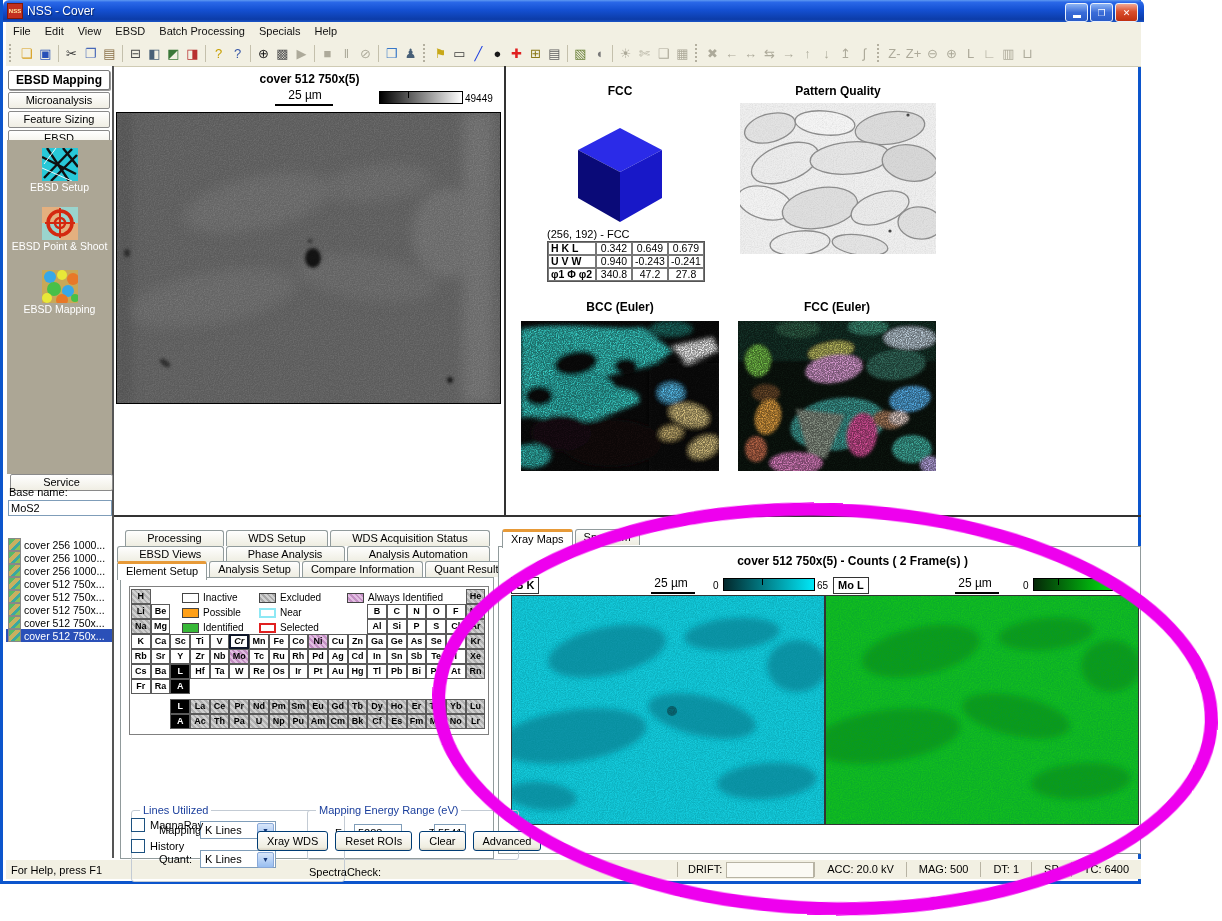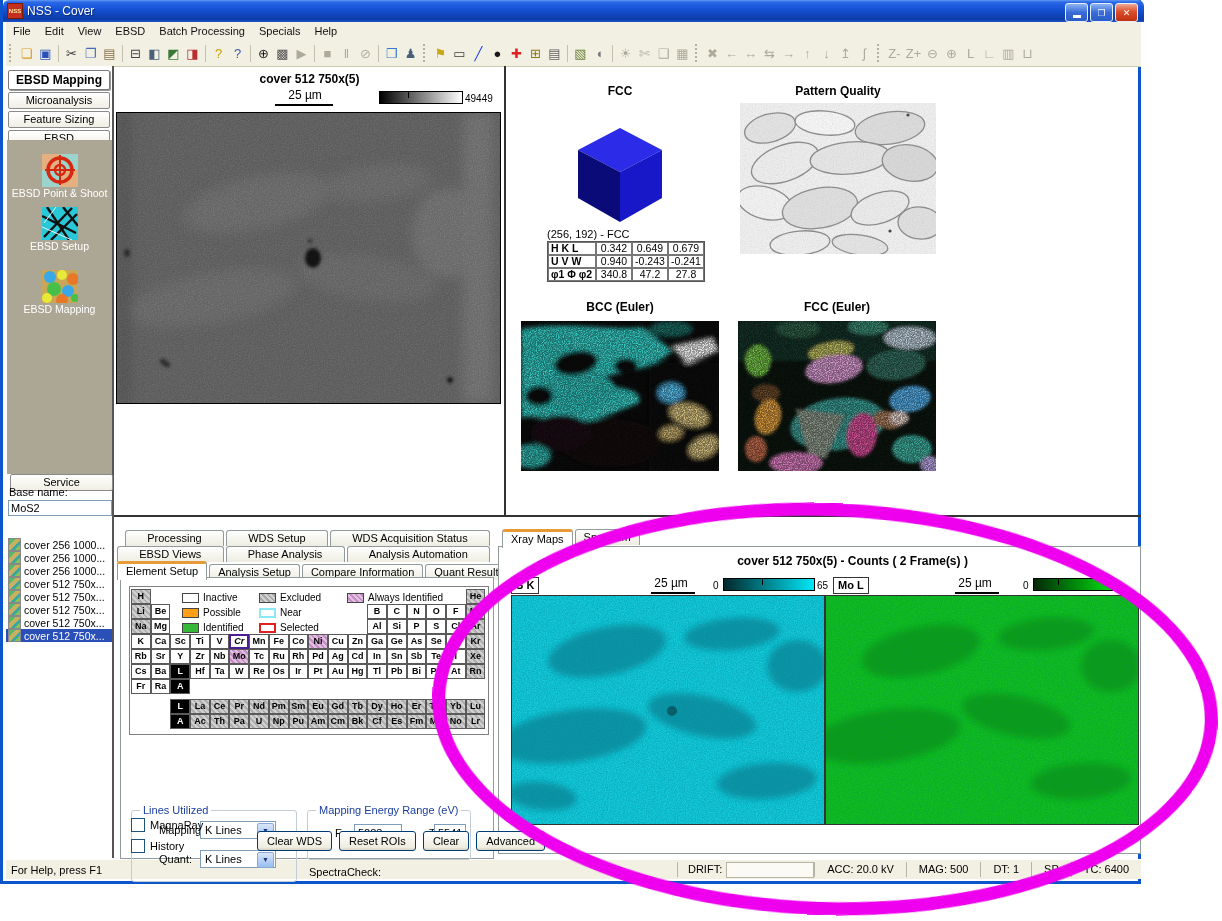"EBSD Point & Shoot" div.tool-item { order: before "EBSD Setup" -> after "EBSD Setup" }
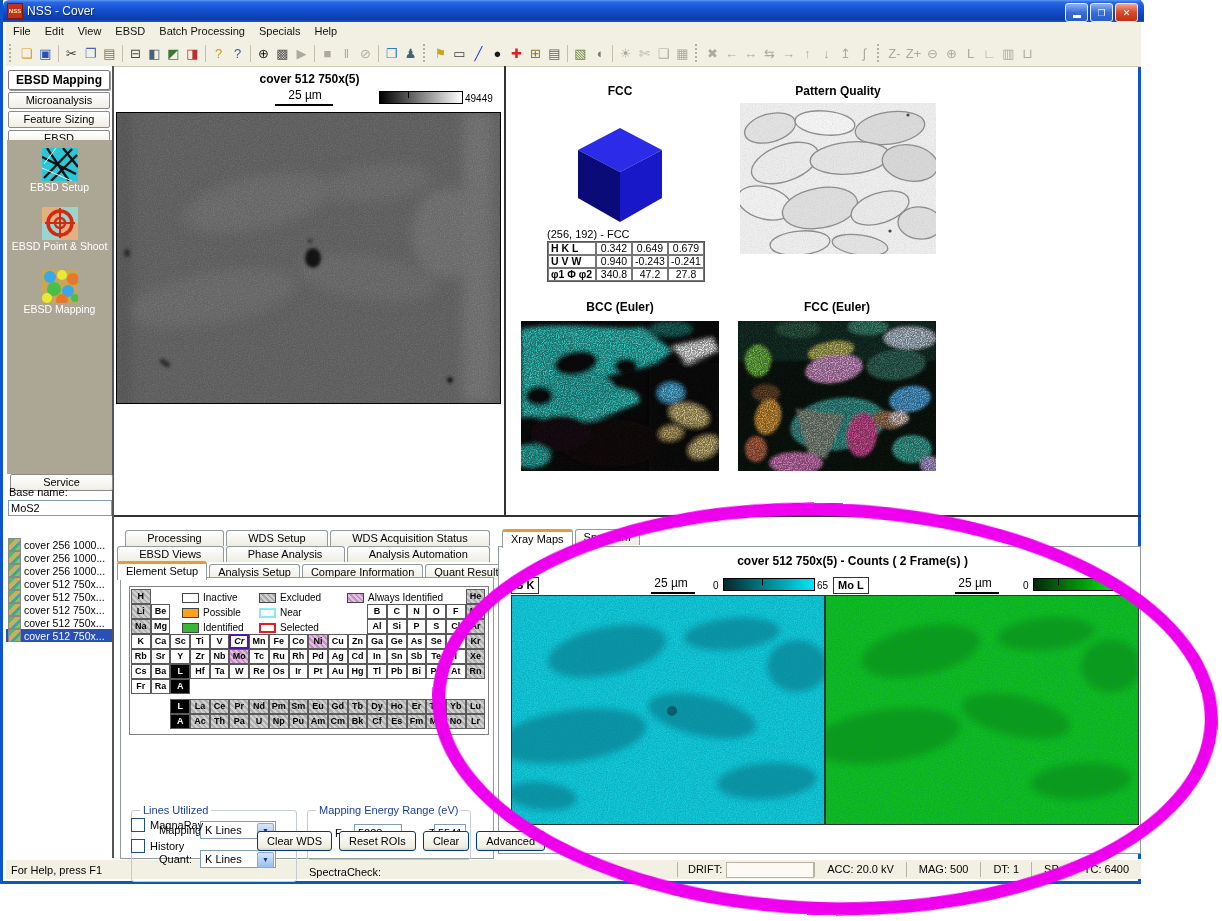"Processing" .tabrow { align-items: flex-end -> none }
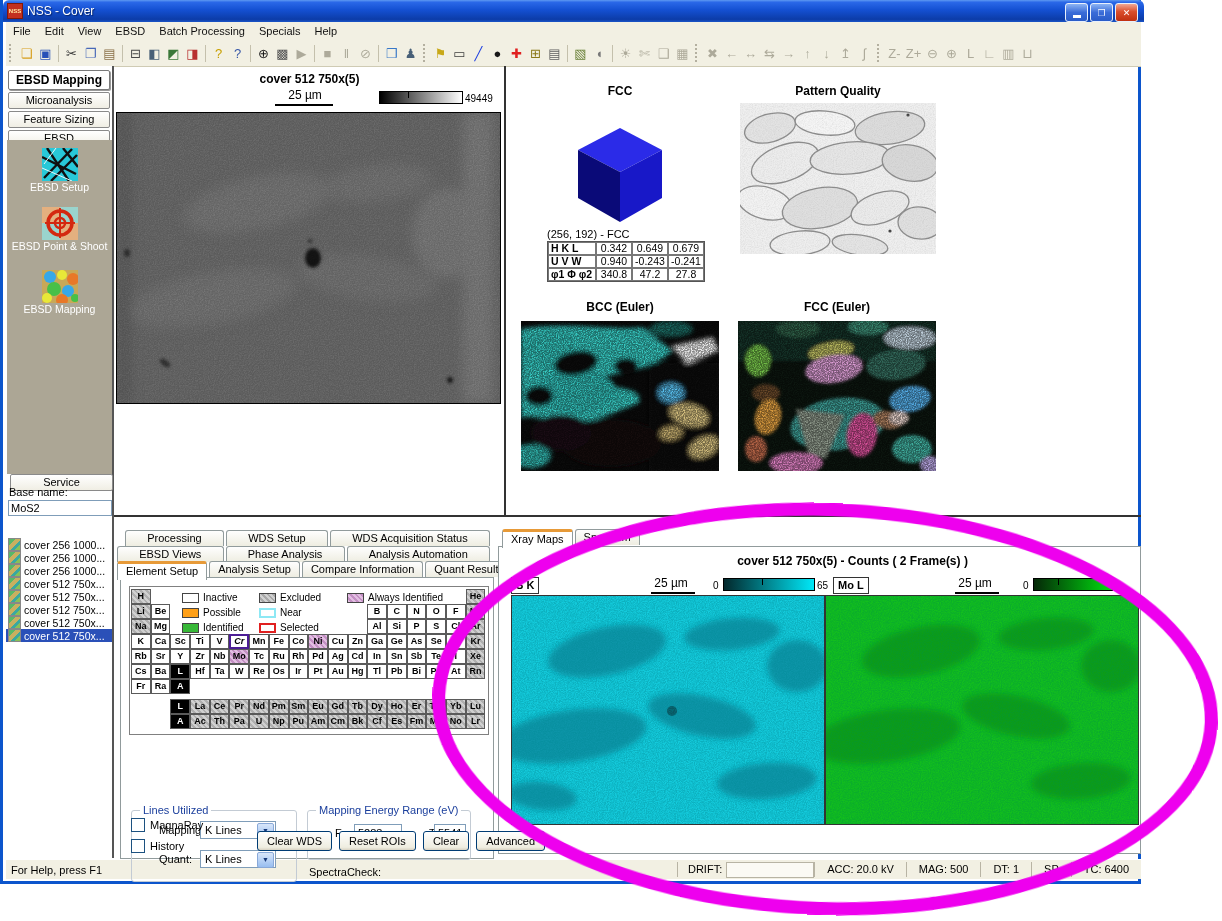"Cr" .pt-sel { border: 2px solid #4c1d95 -> 2px solid #0f172a }
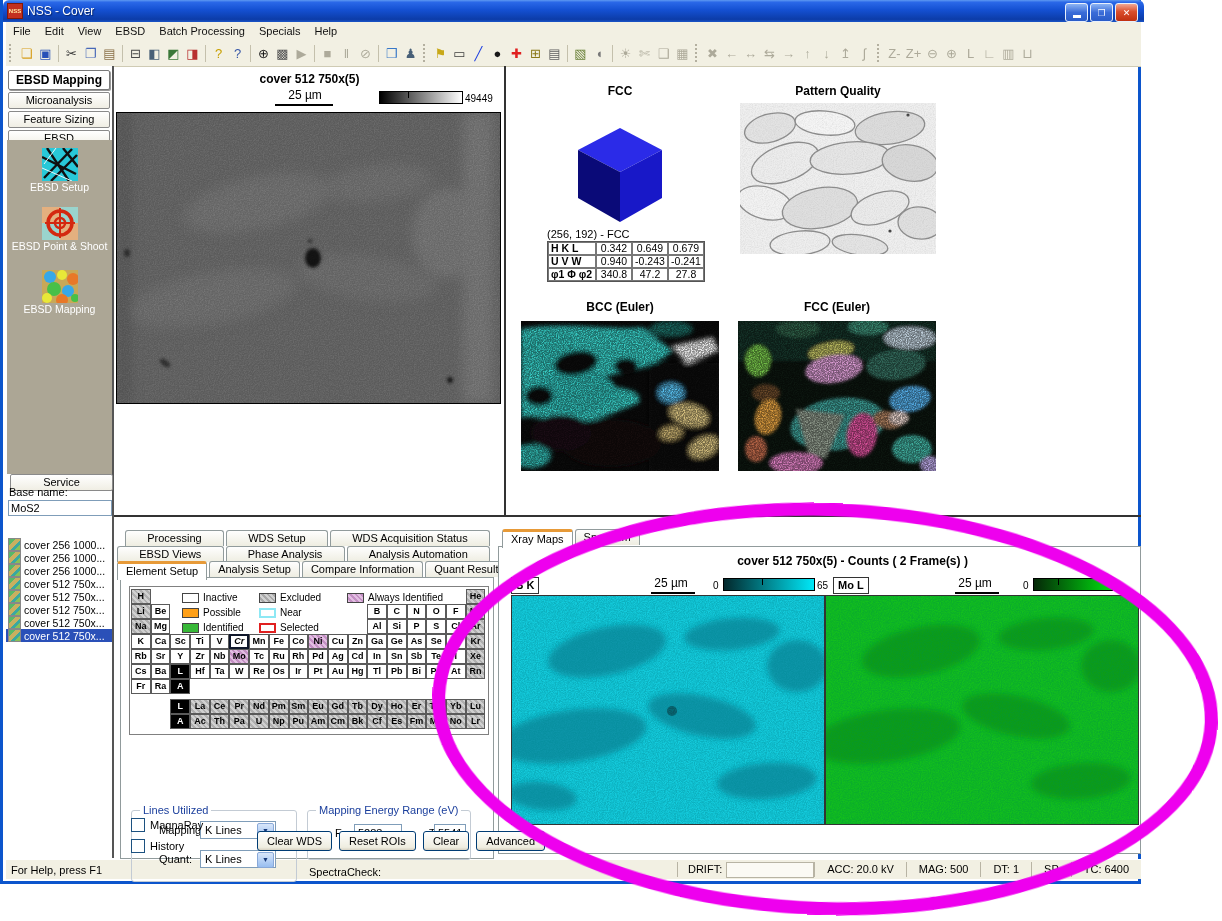"Lines Utilized" .groupbox { padding-left: none -> 48px }
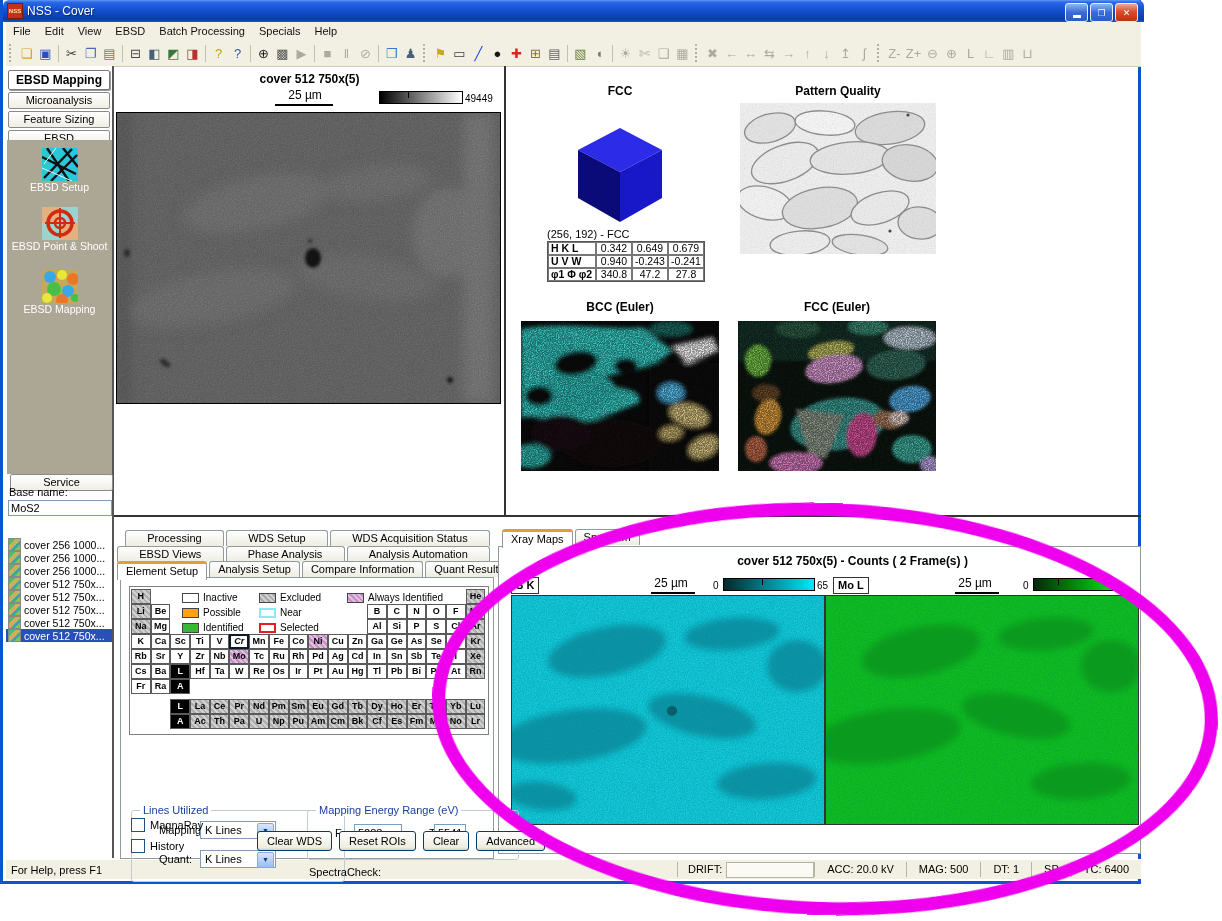"Clear WDS" button.xpbtn { text: Clear -> Xray }
